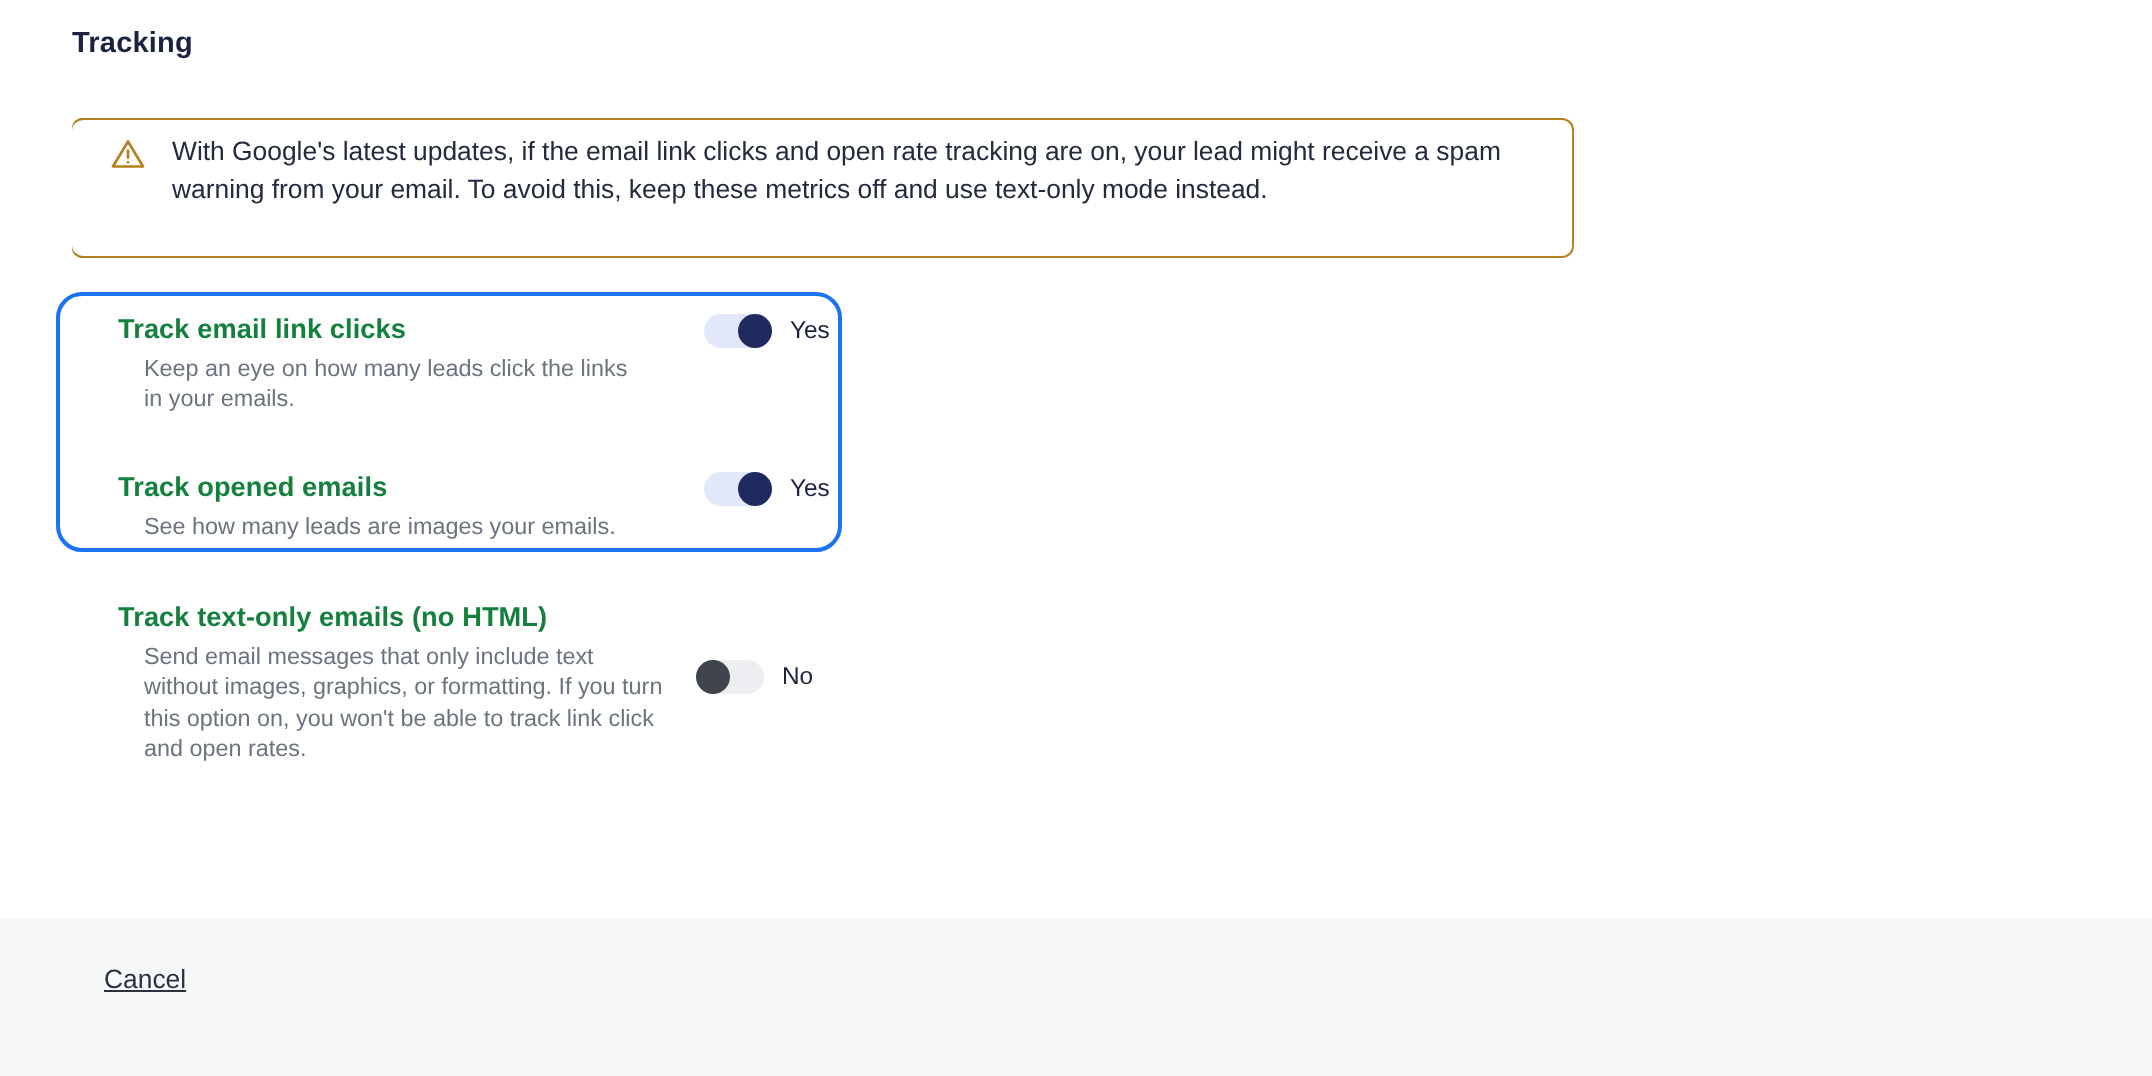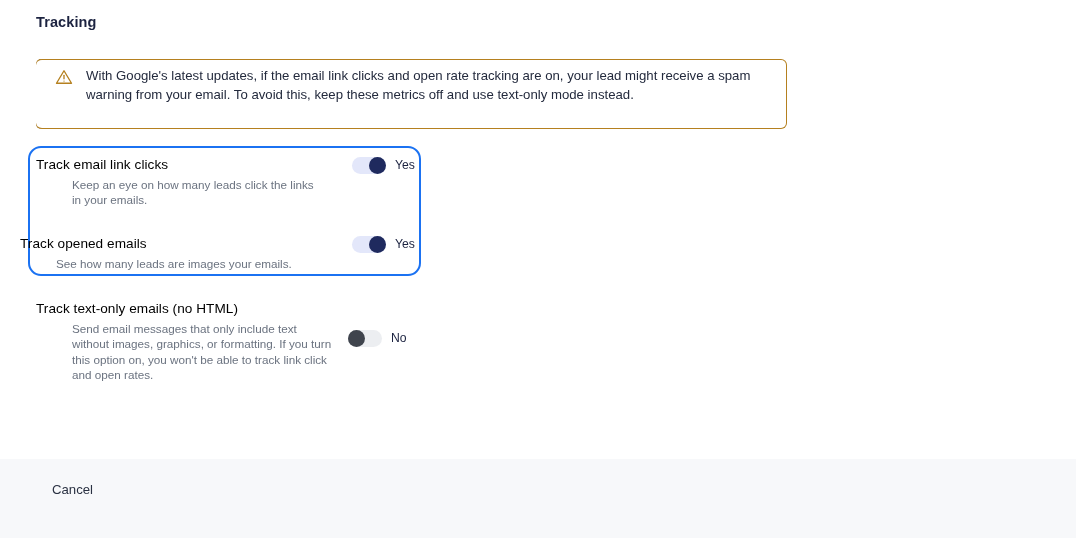"Track email link clicks" .setting-title { color: #000000 -> #15803d; font-weight: normal -> bold; margin-left: none -> 23px }
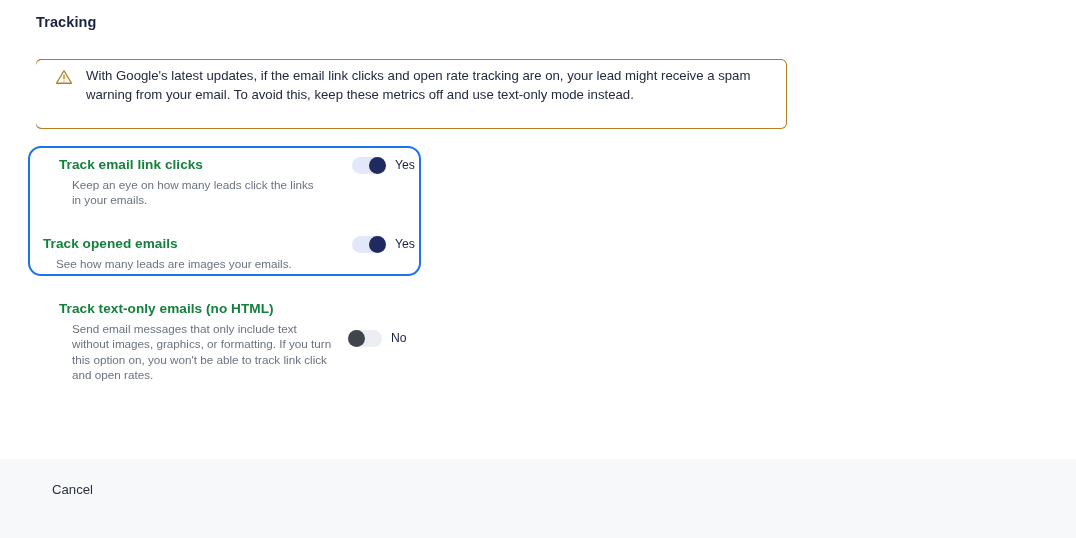"Track opened emails" .row-2 { left: 20px -> 36px }
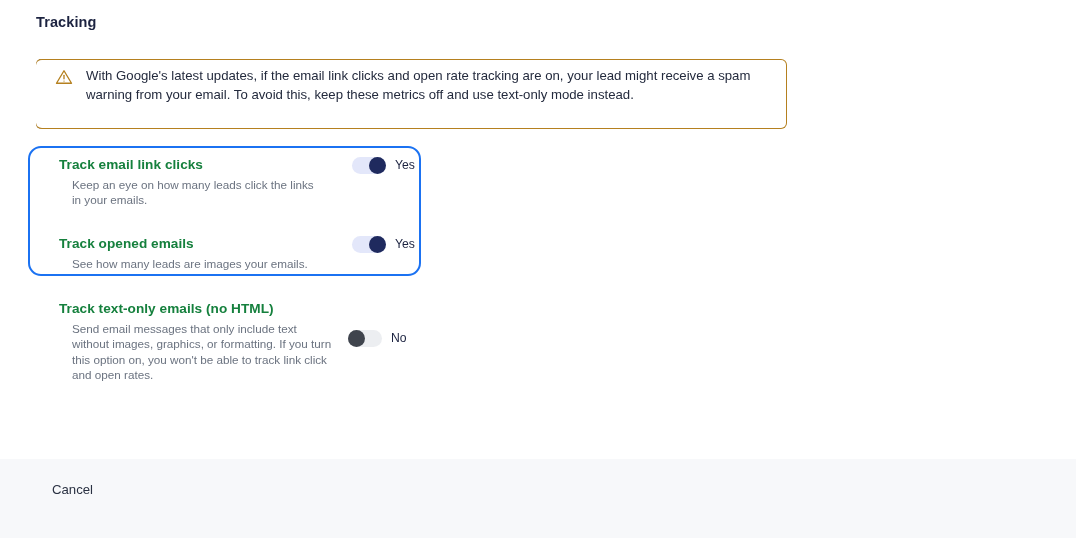"Cancel" .cancel-button { text-decoration: none -> underline }
